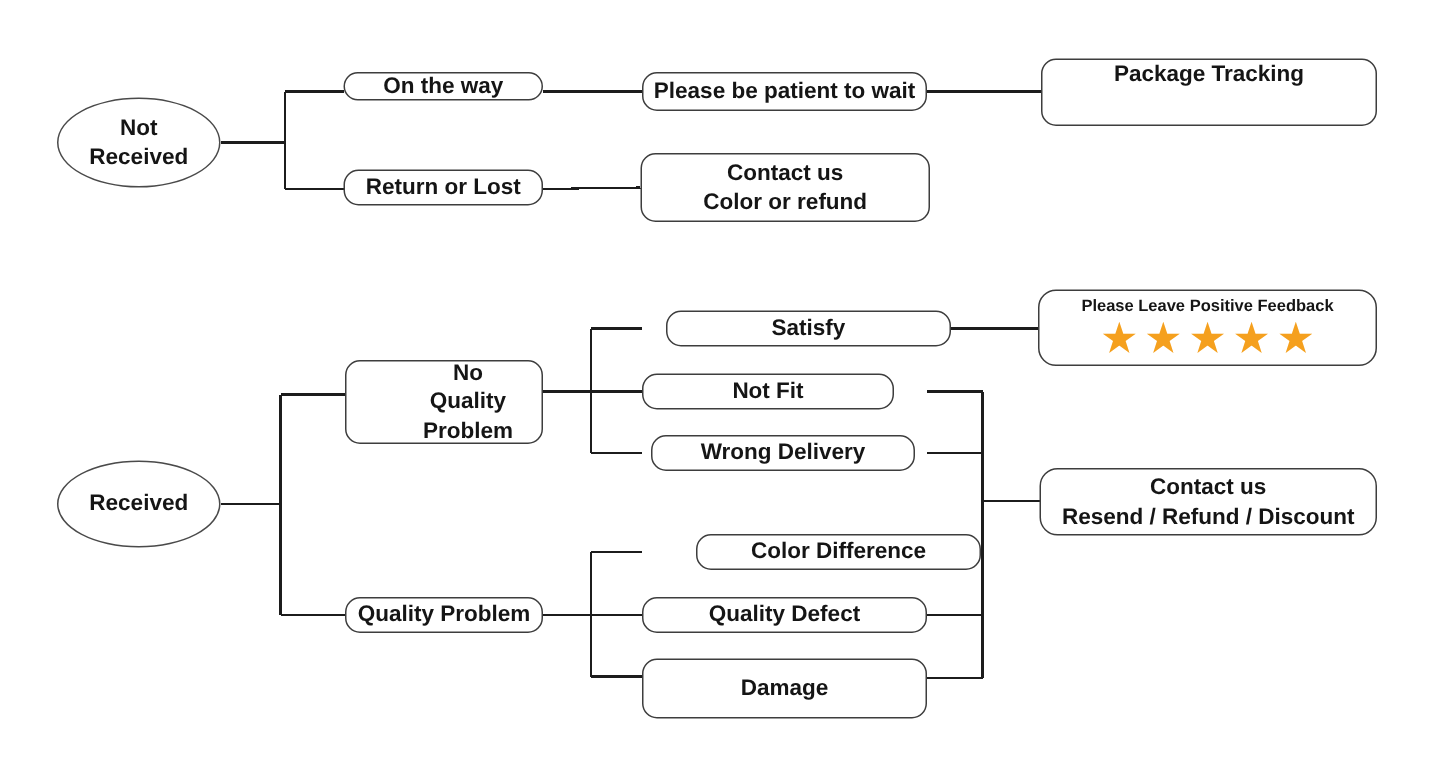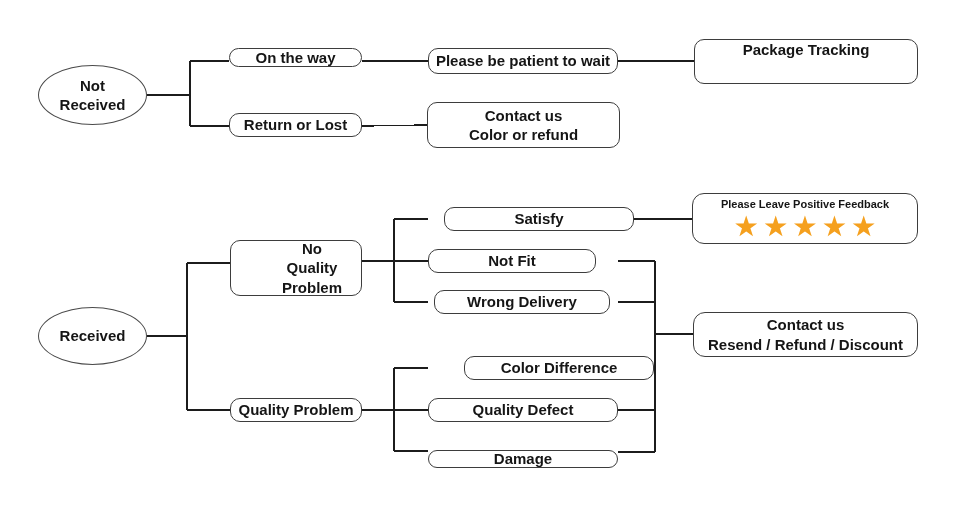"Damage" div.node { height: 18px -> 40px; top: 450px -> 439px }
